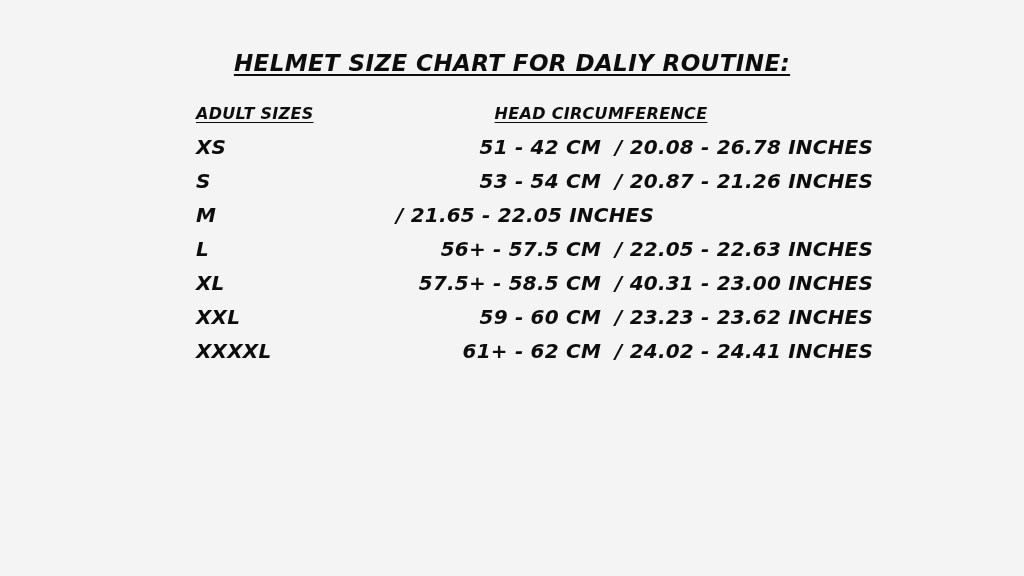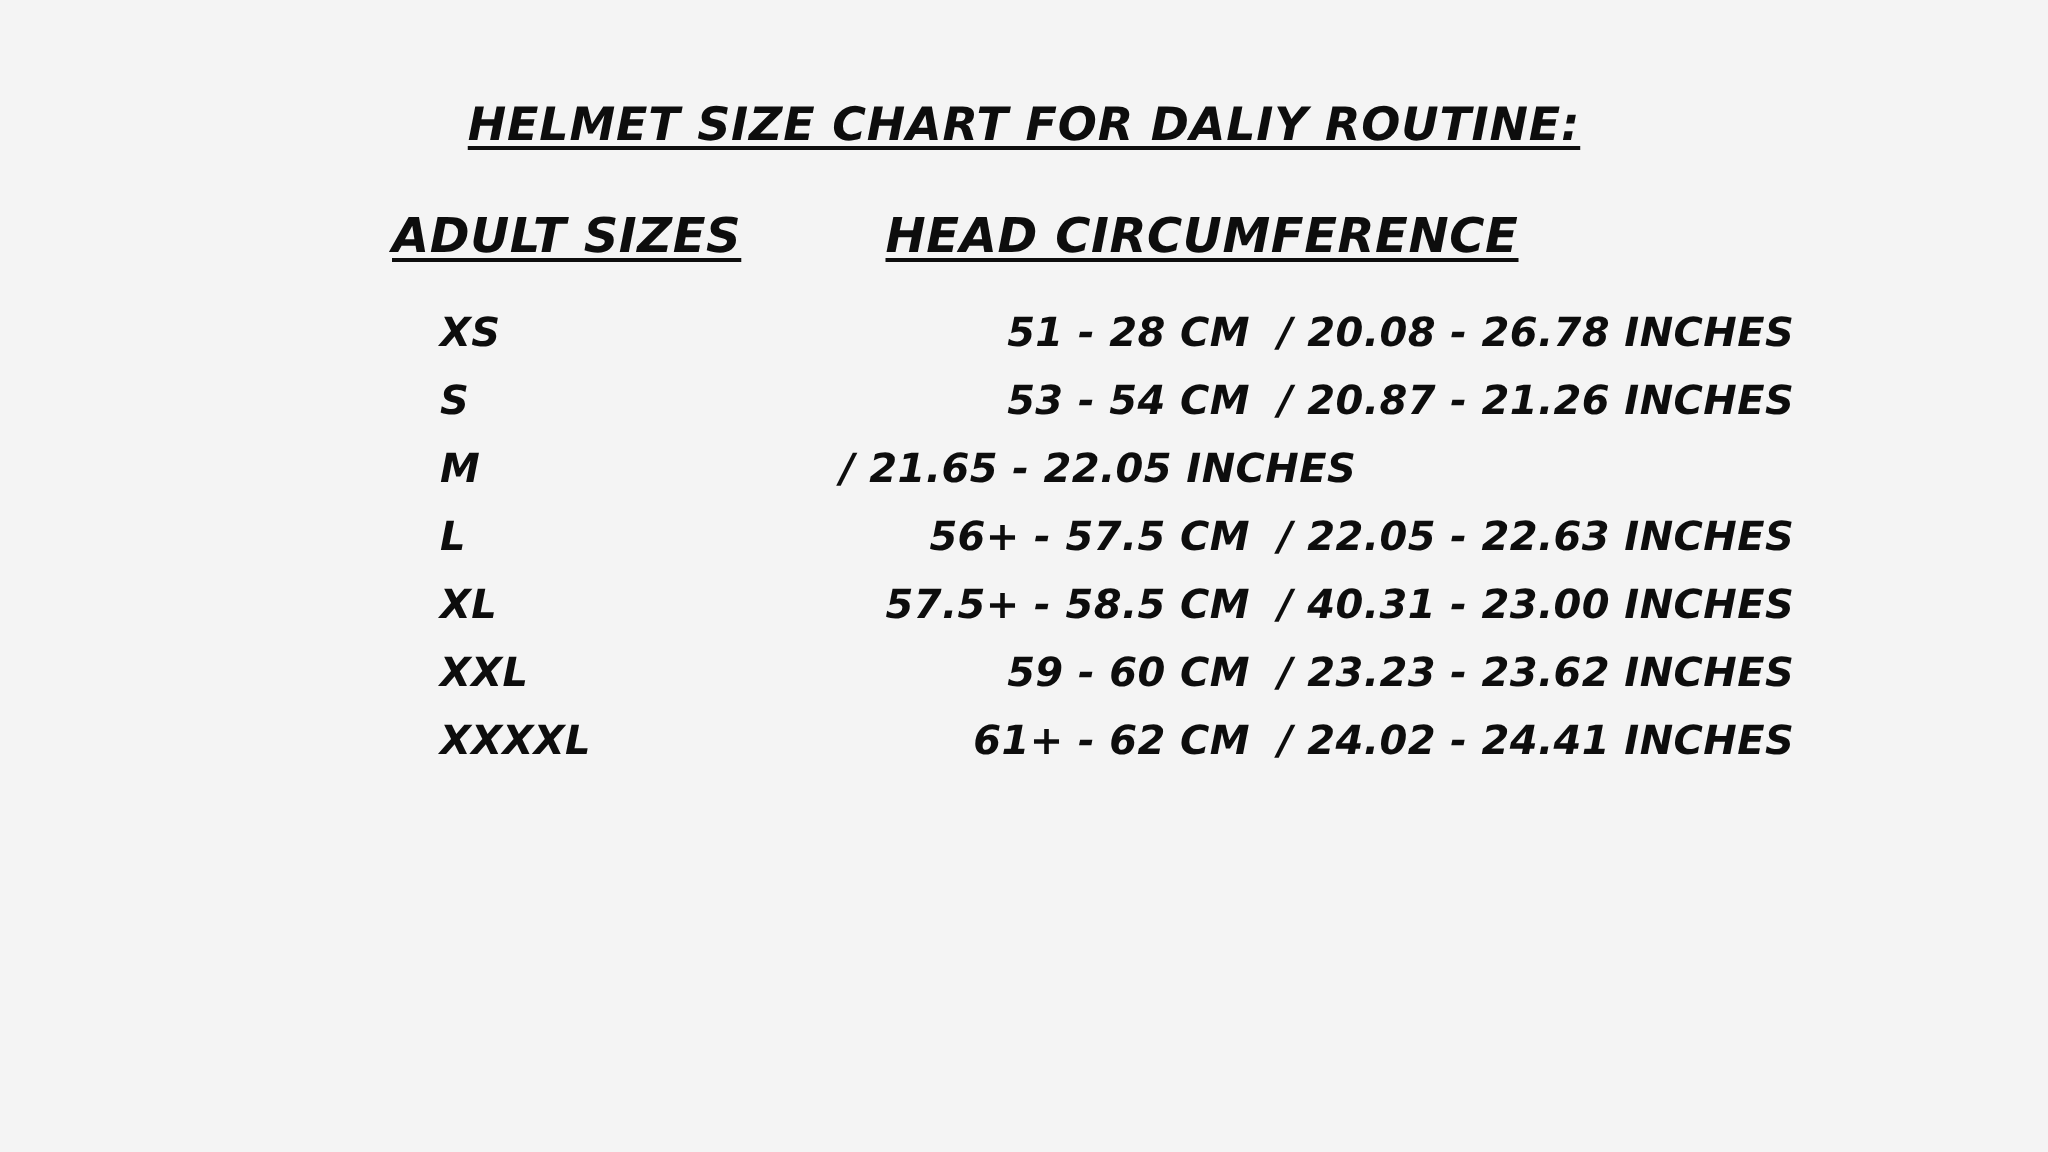"ADULT SIZES" .hdr { font-size: 24px -> 16px }
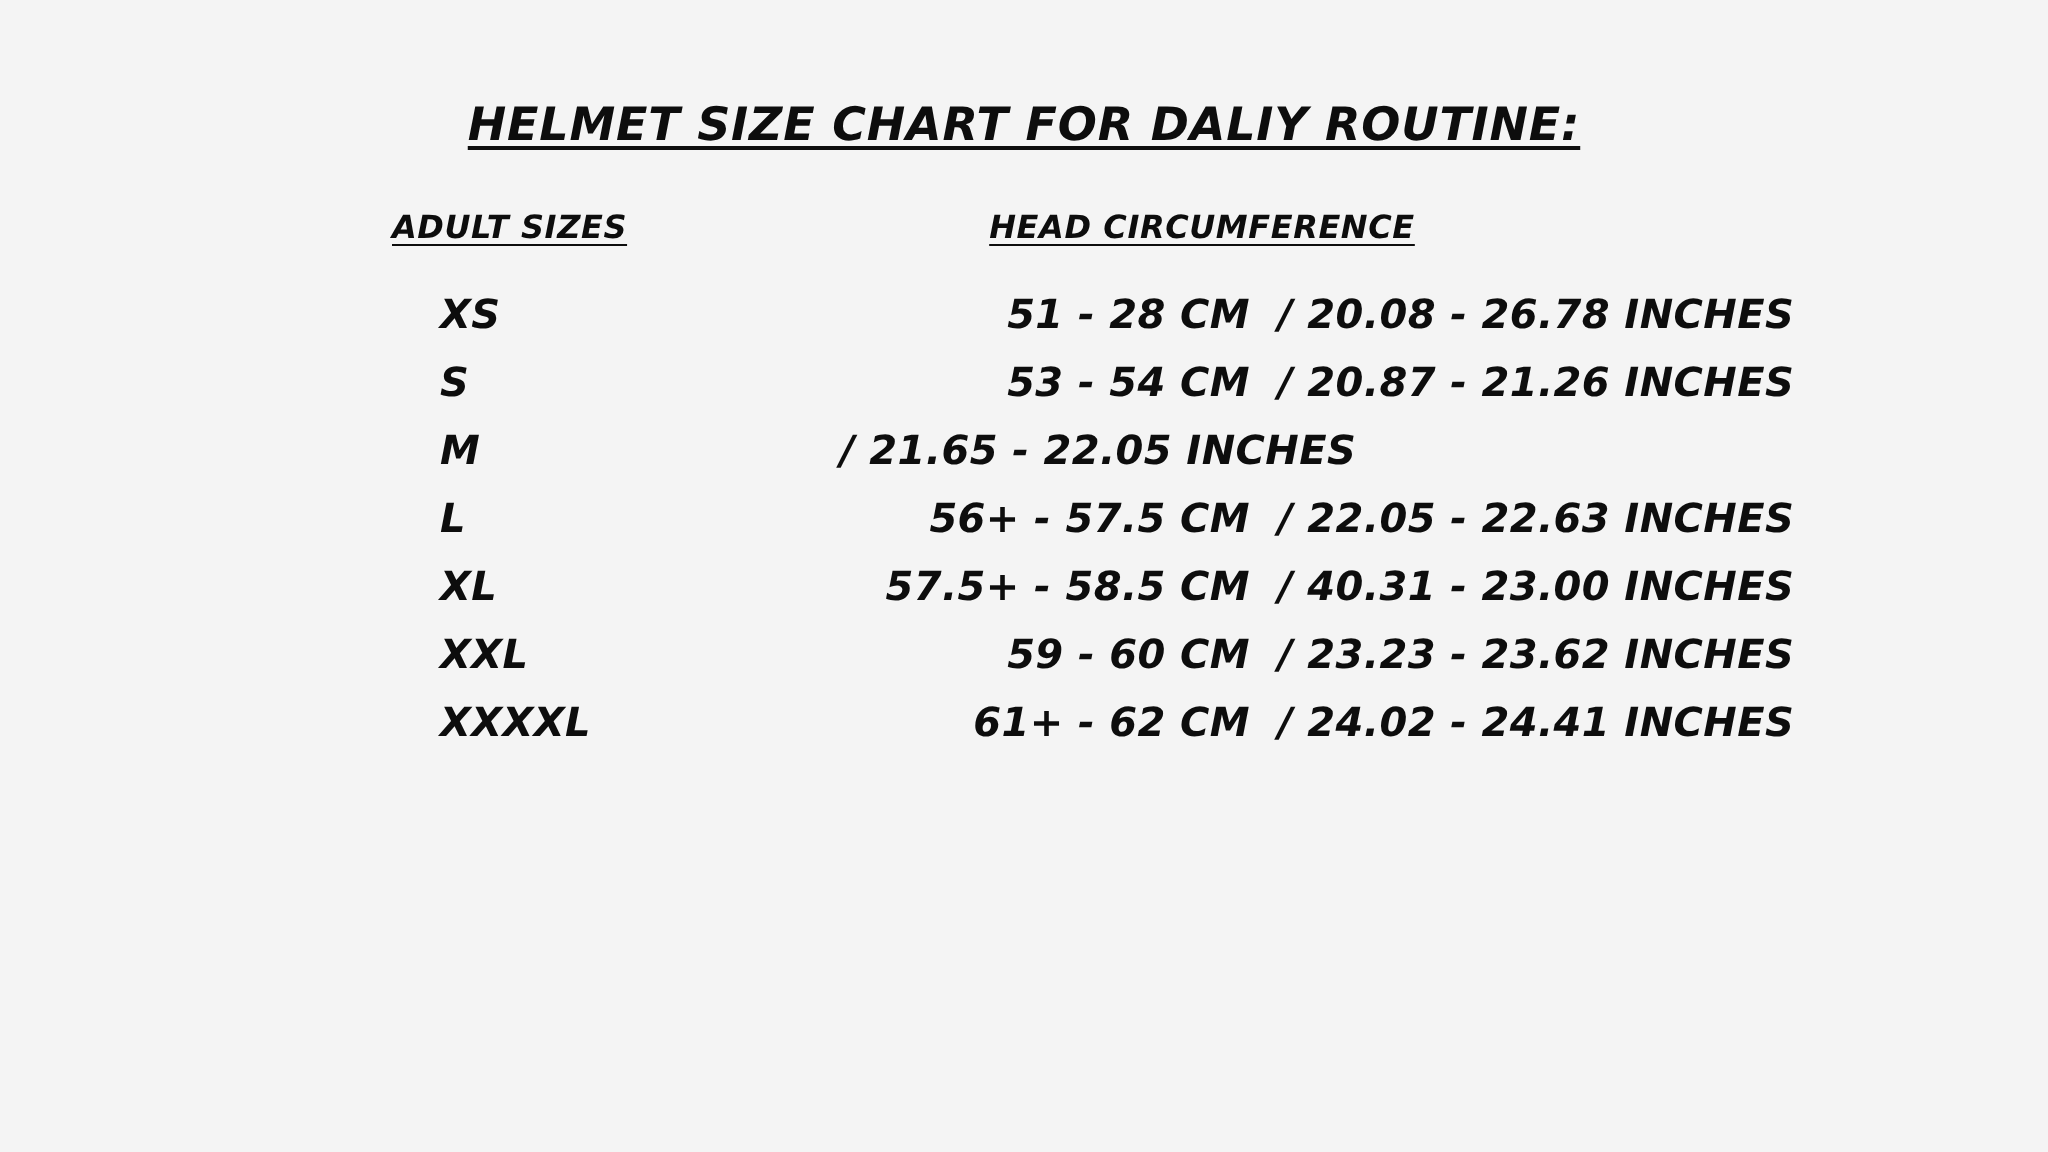"XS" .row { align-items: flex-end -> flex-start; margin-left: 24px -> none }
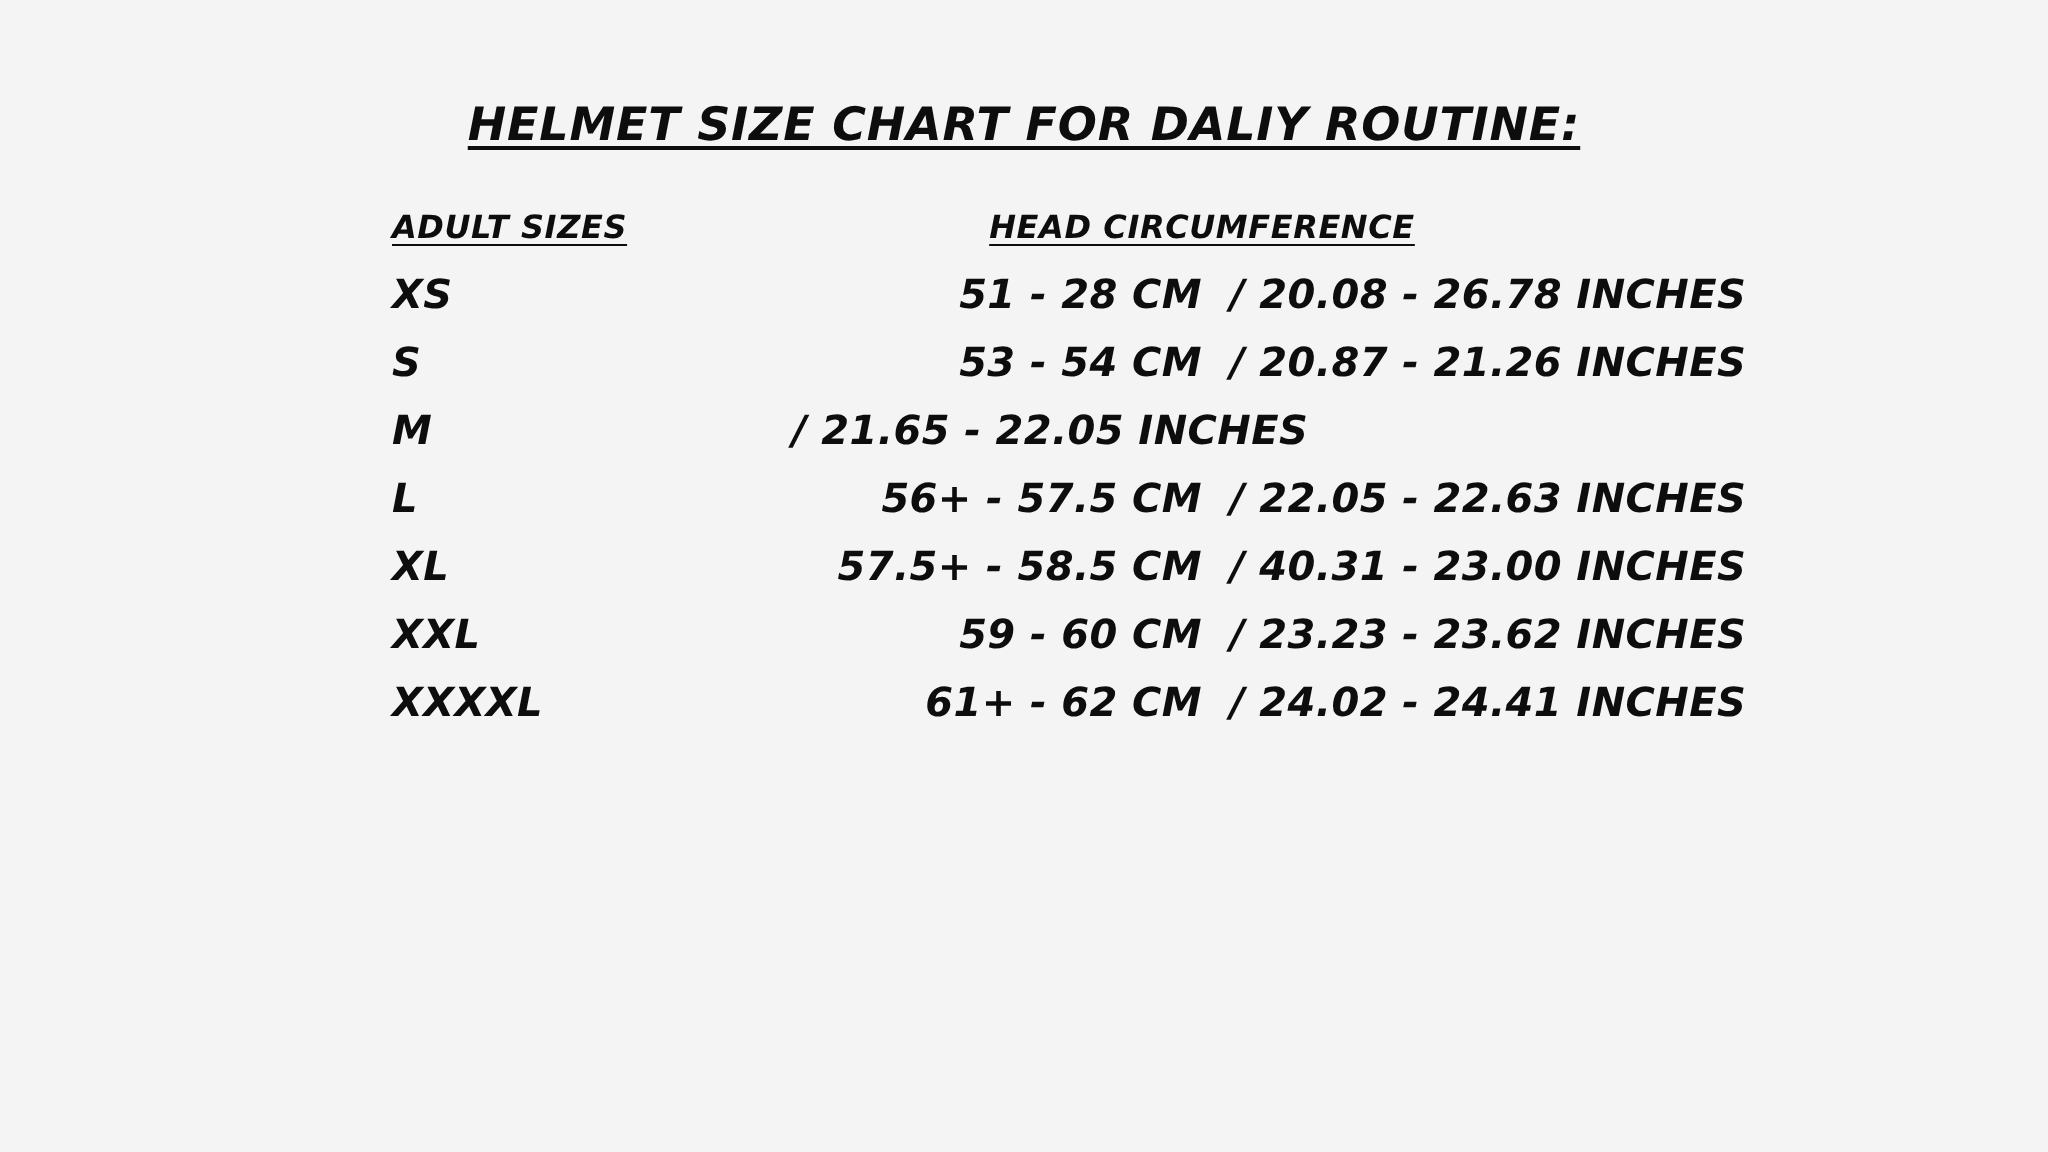"51 - 28 CM" div.cell { text: 28 -> 42 }
